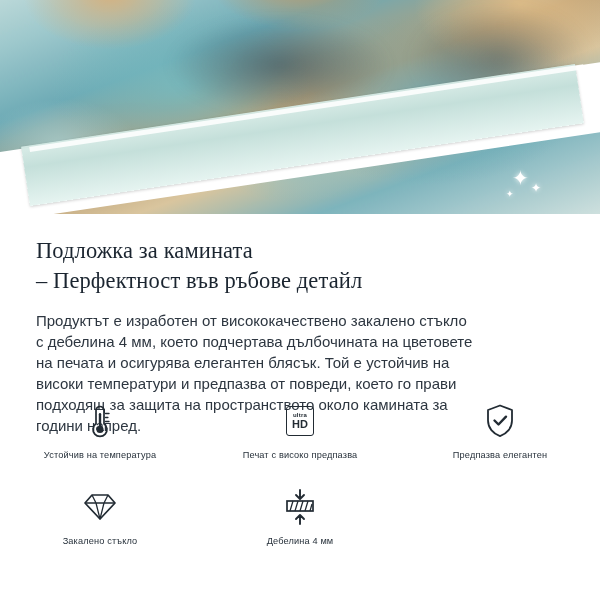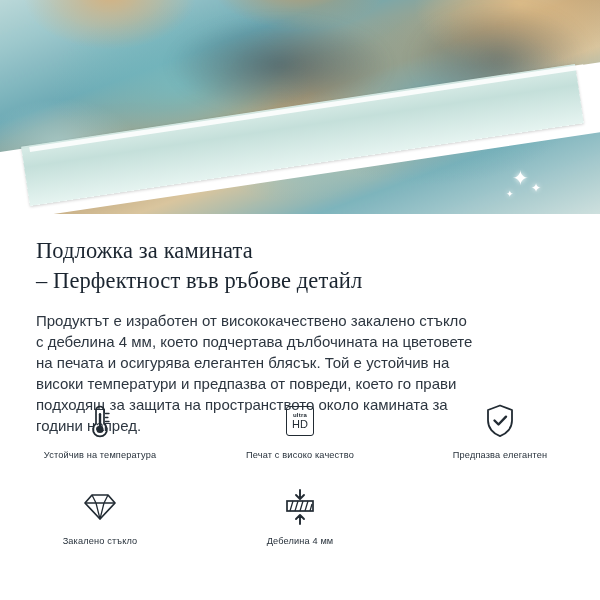"HD" .ultrahd-box .u-bot { font-weight: 400 -> 700 }
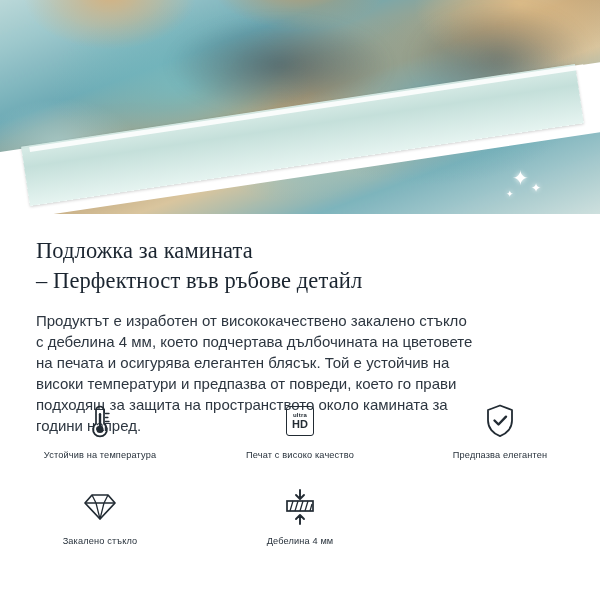"Печат с високо качество" div.feature-label { text: качество -> предпазва }
